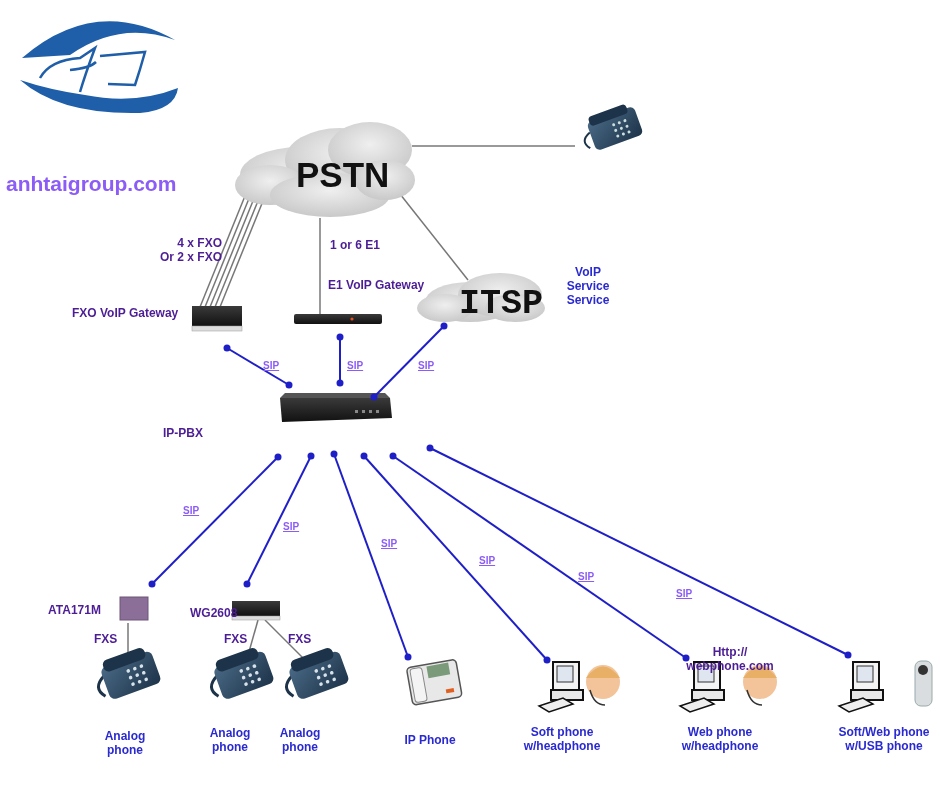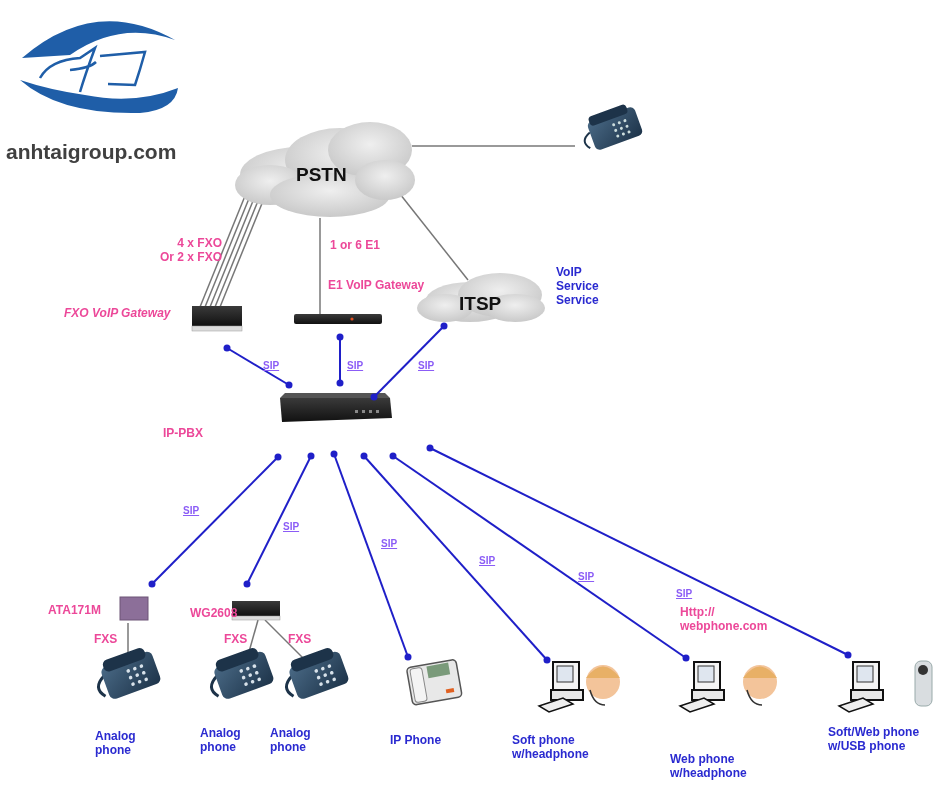"anhtaigroup.com" .brand { color: #404040 -> #8b5cf6; margin-top: none -> 32px }
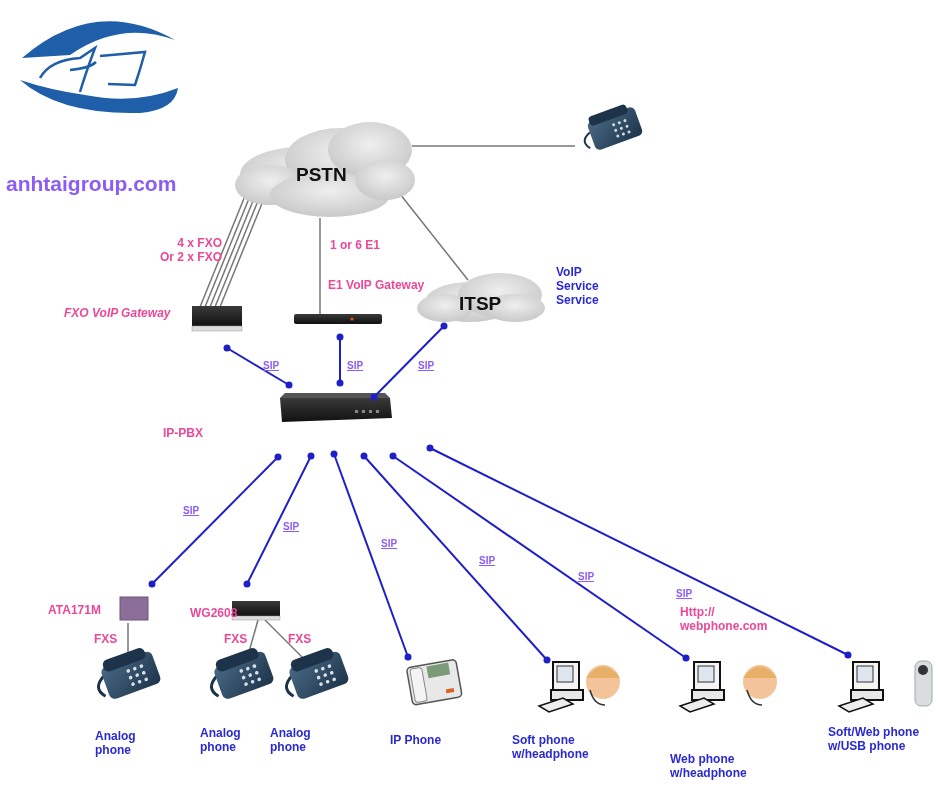"PSTN" .big { font-size: 19px -> 35px }
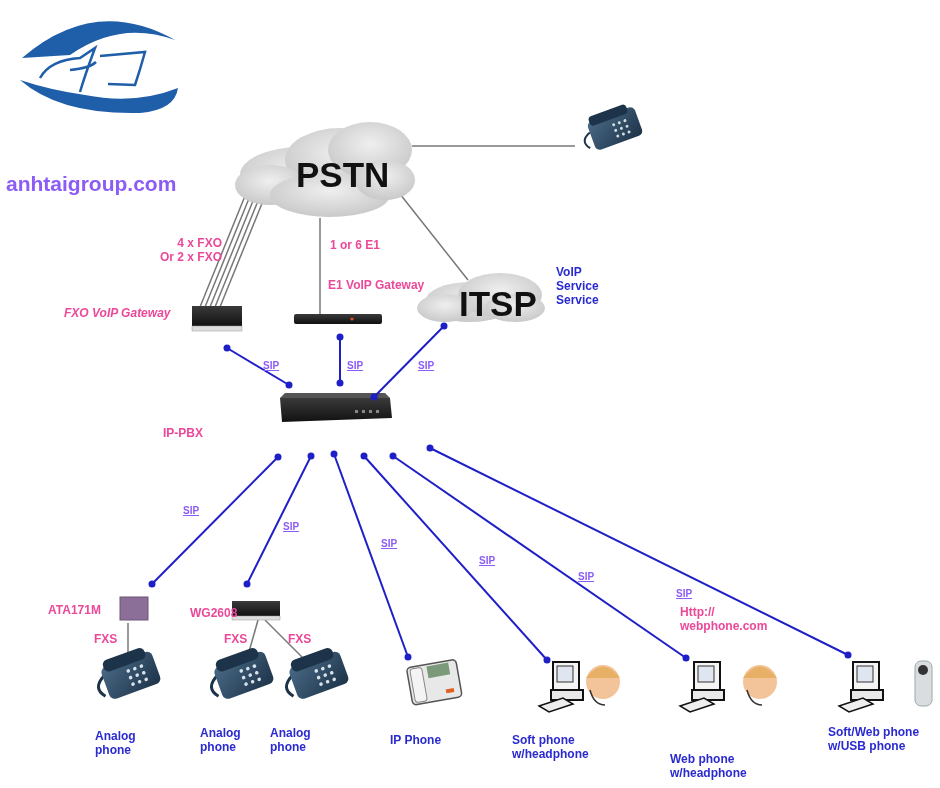"4 x FXO" .lbl { color: #ec4899 -> #4c1d95 }
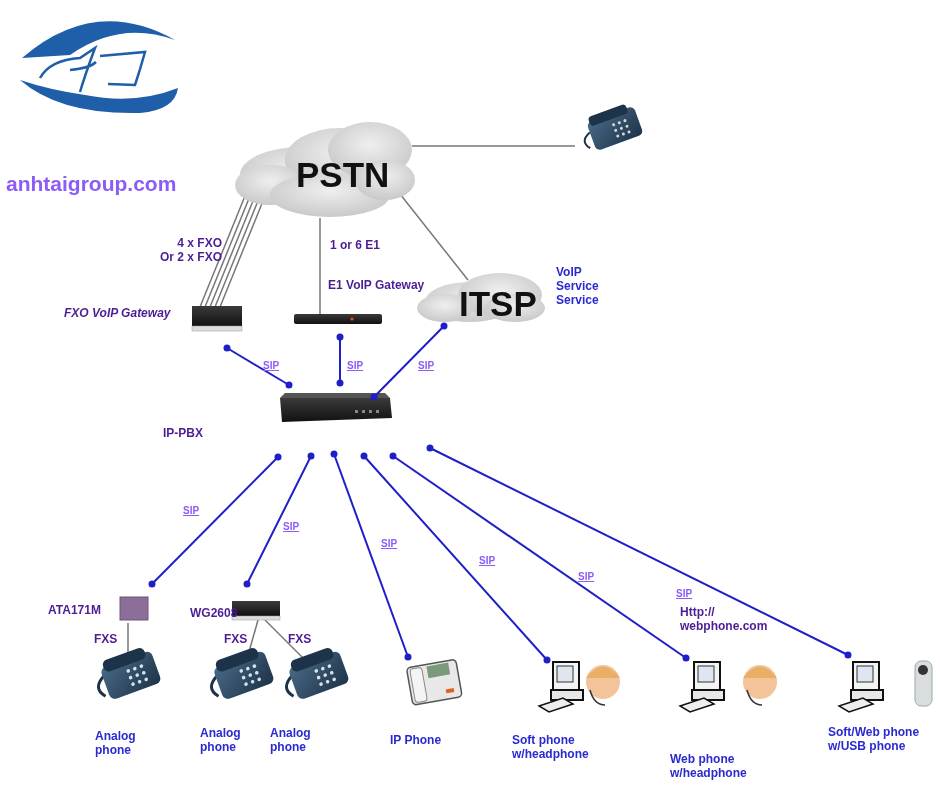"VoIP" .ctr { text-align: none -> center }
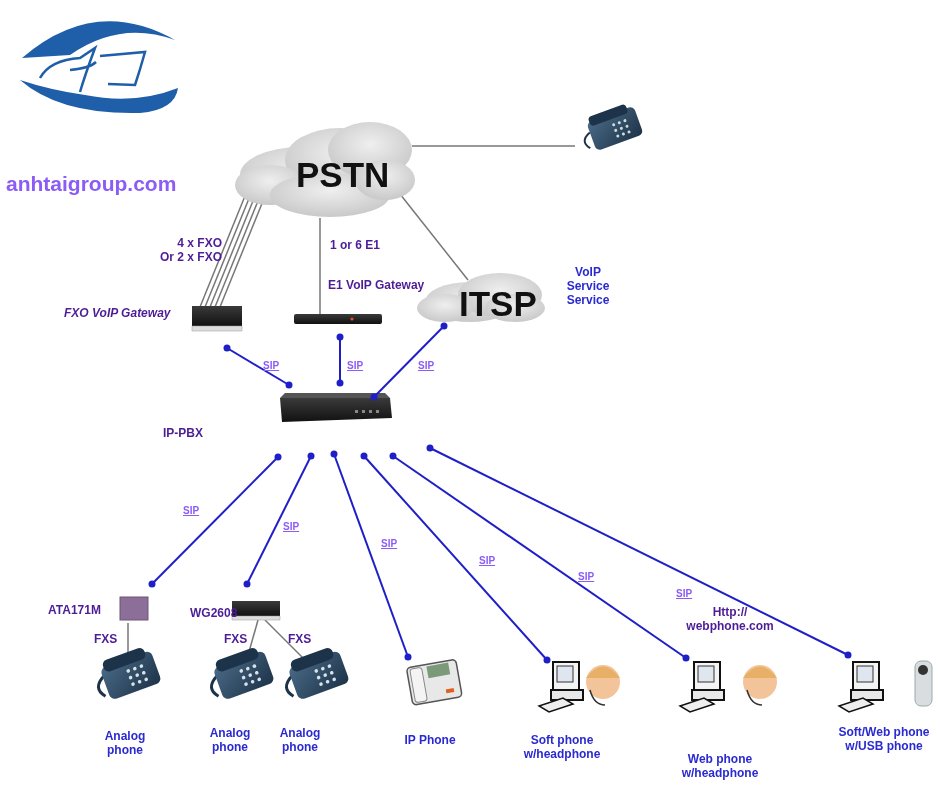"FXO VoIP Gateway" div.lbl { font-style: italic -> none; left: 64px -> 72px }
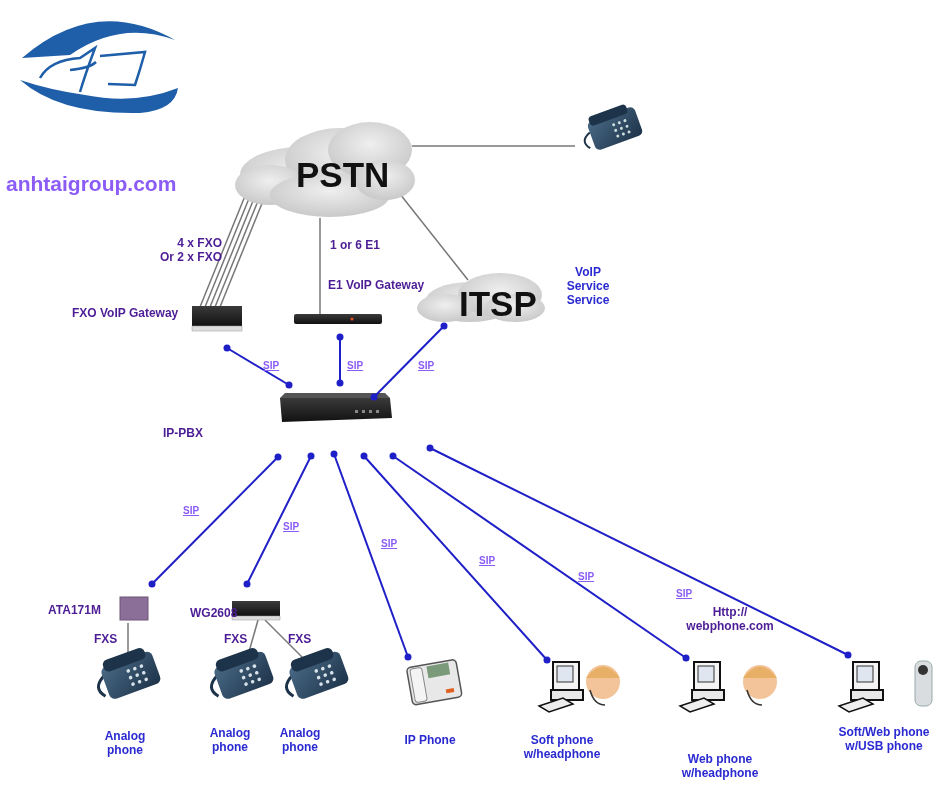"ITSP" div.lbl { font-family: none -> Liberation Mono, monospace }
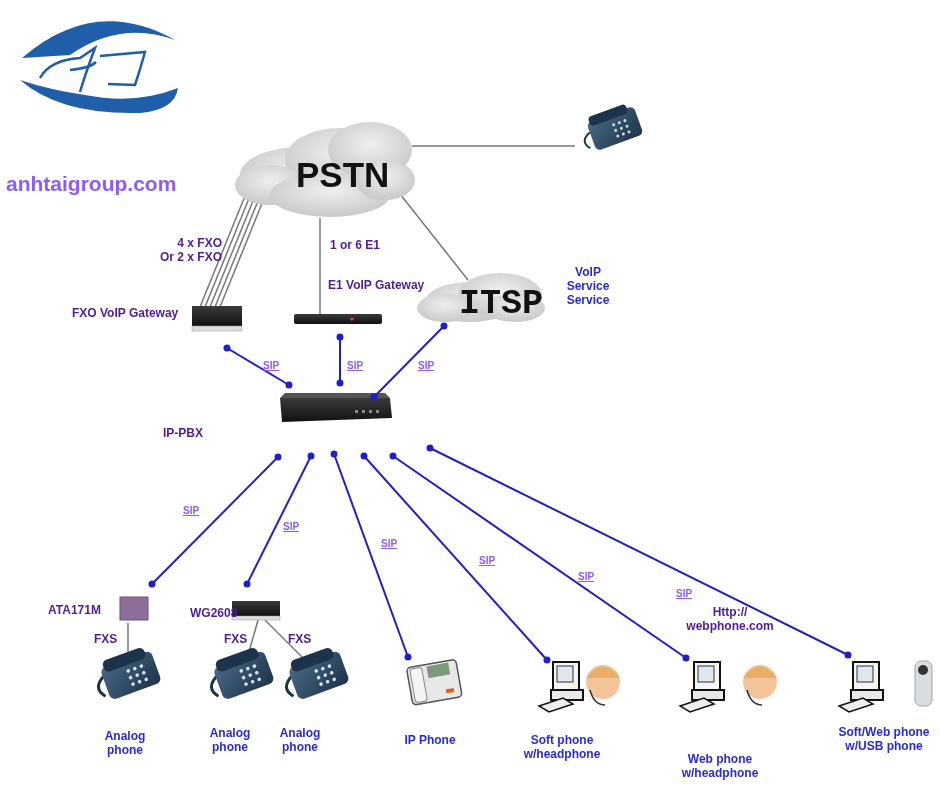"Http://" div.lbl { top: 605px -> 645px }
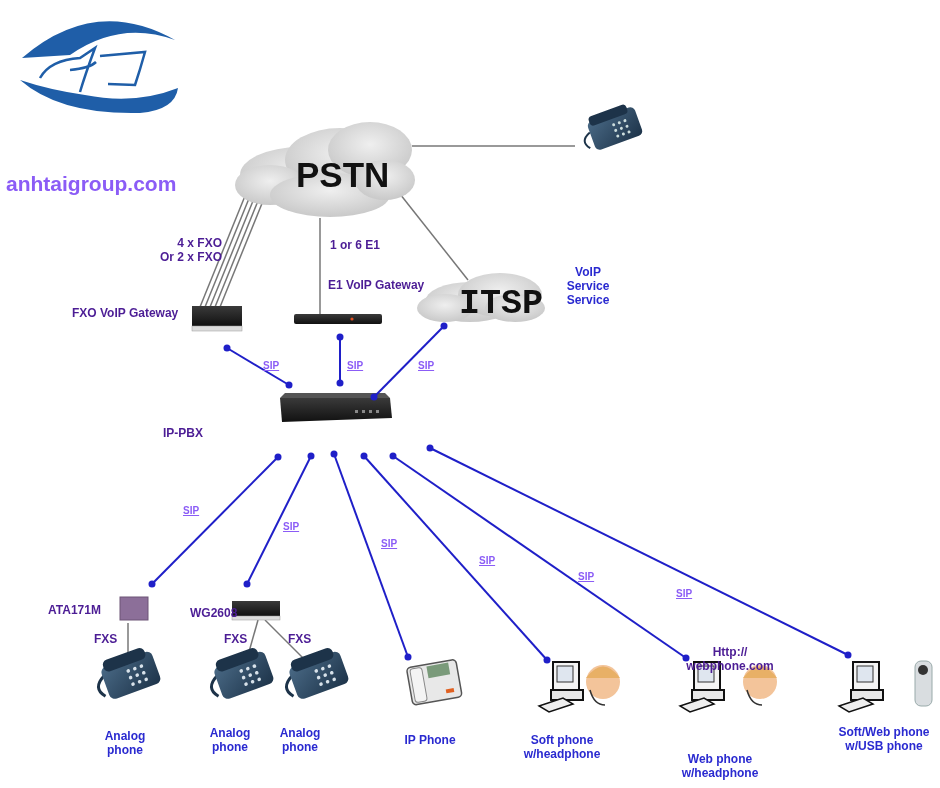"Soft phone" div.lbl { margin-top: 8px -> none }
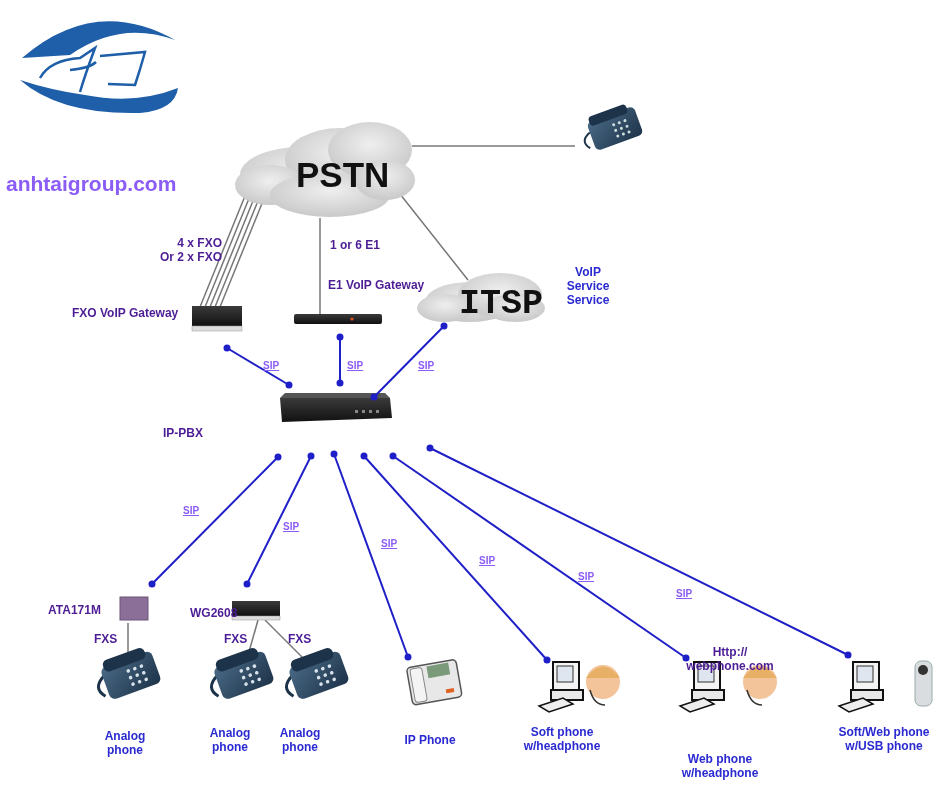"Web phone" div.lbl { top: 752px -> 725px }
